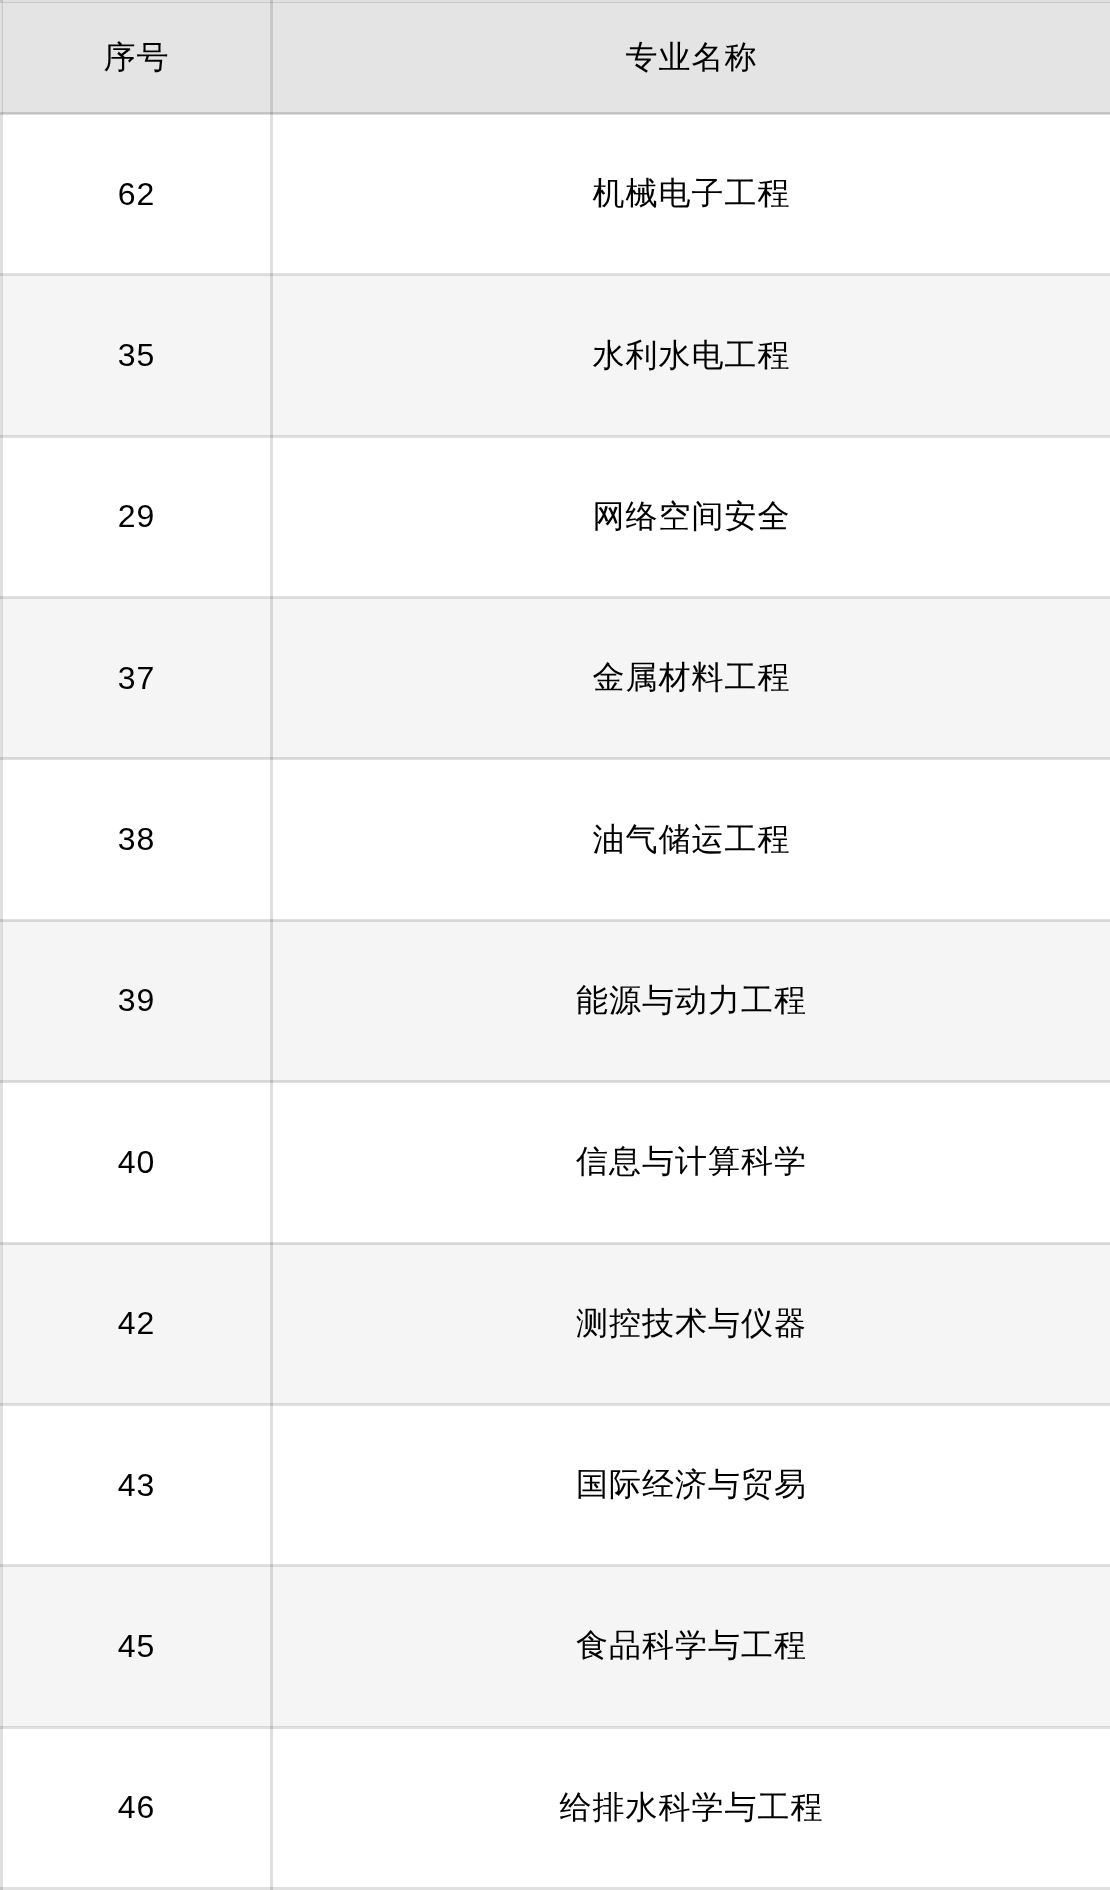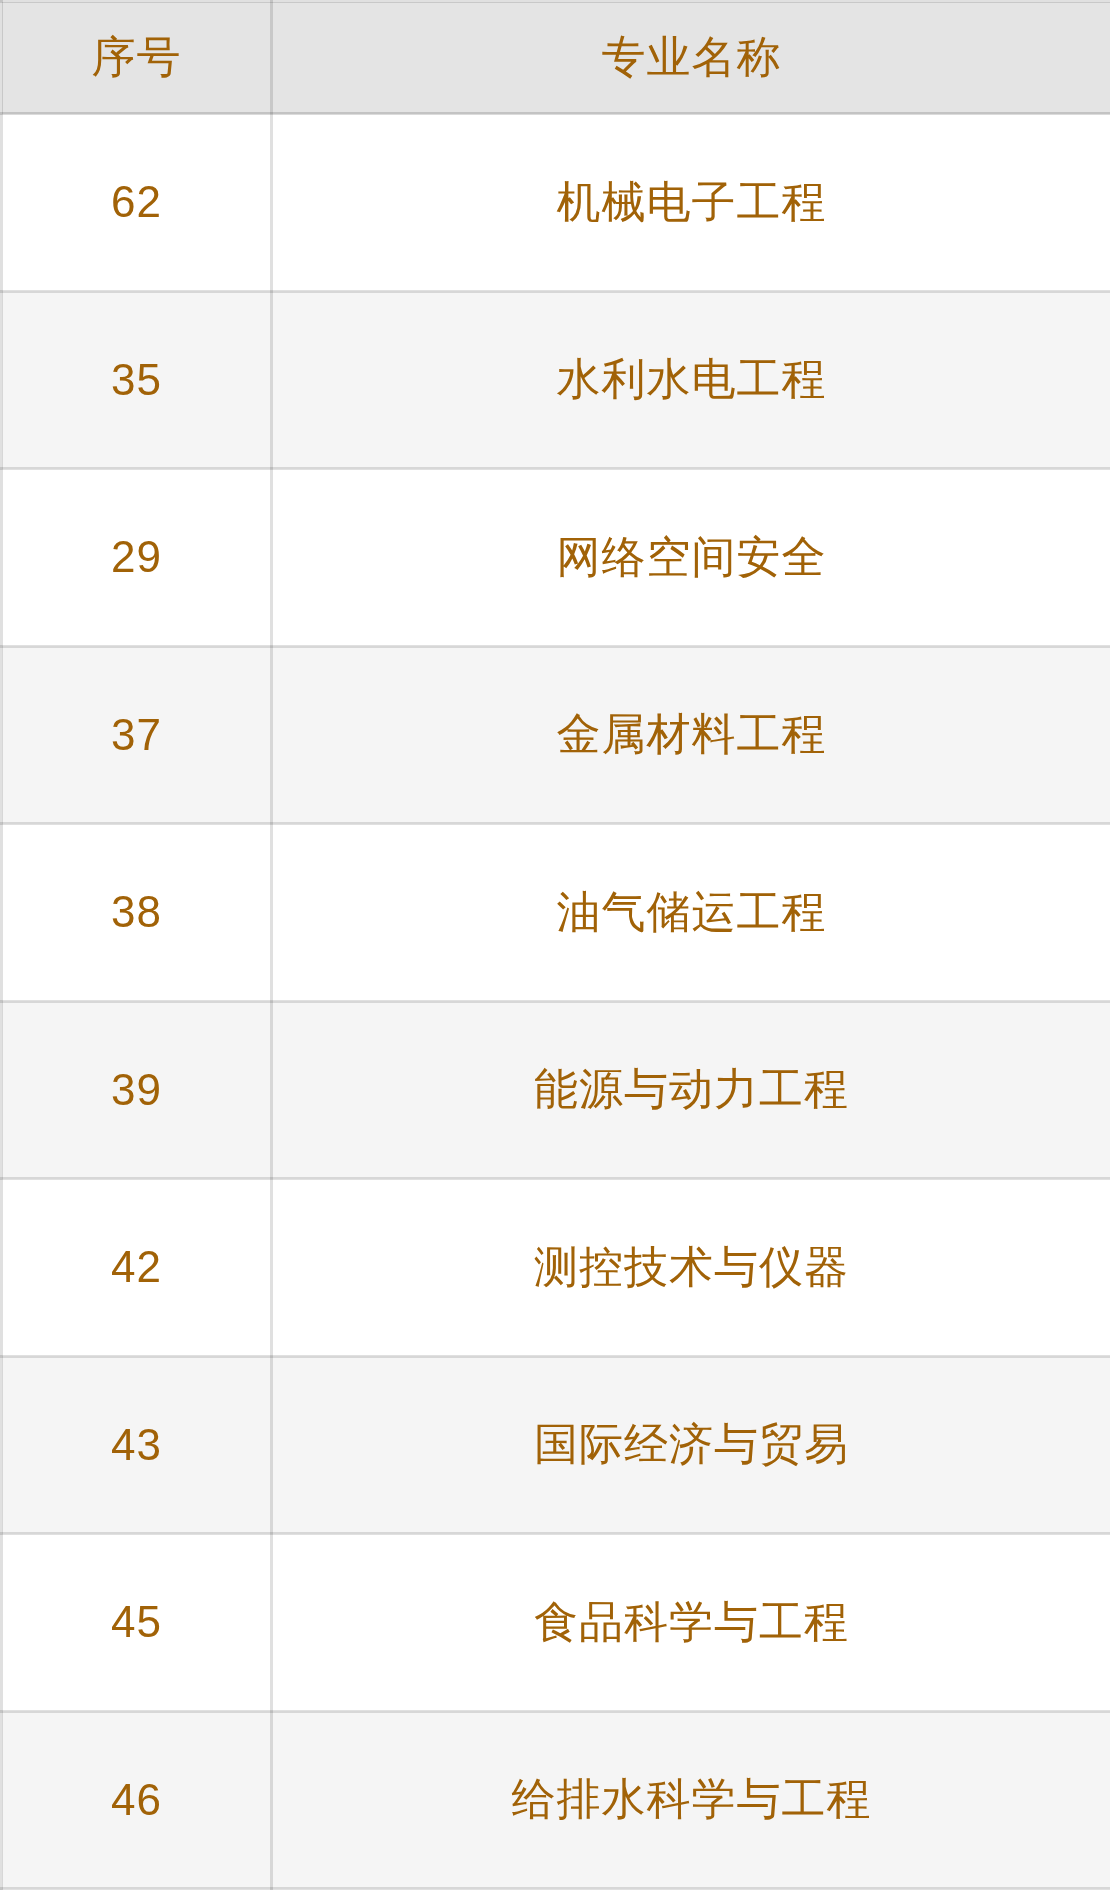"序号" .majors-table th, .majors-table td { color: #a16207 -> #000000; font-size: 44px -> 32px }
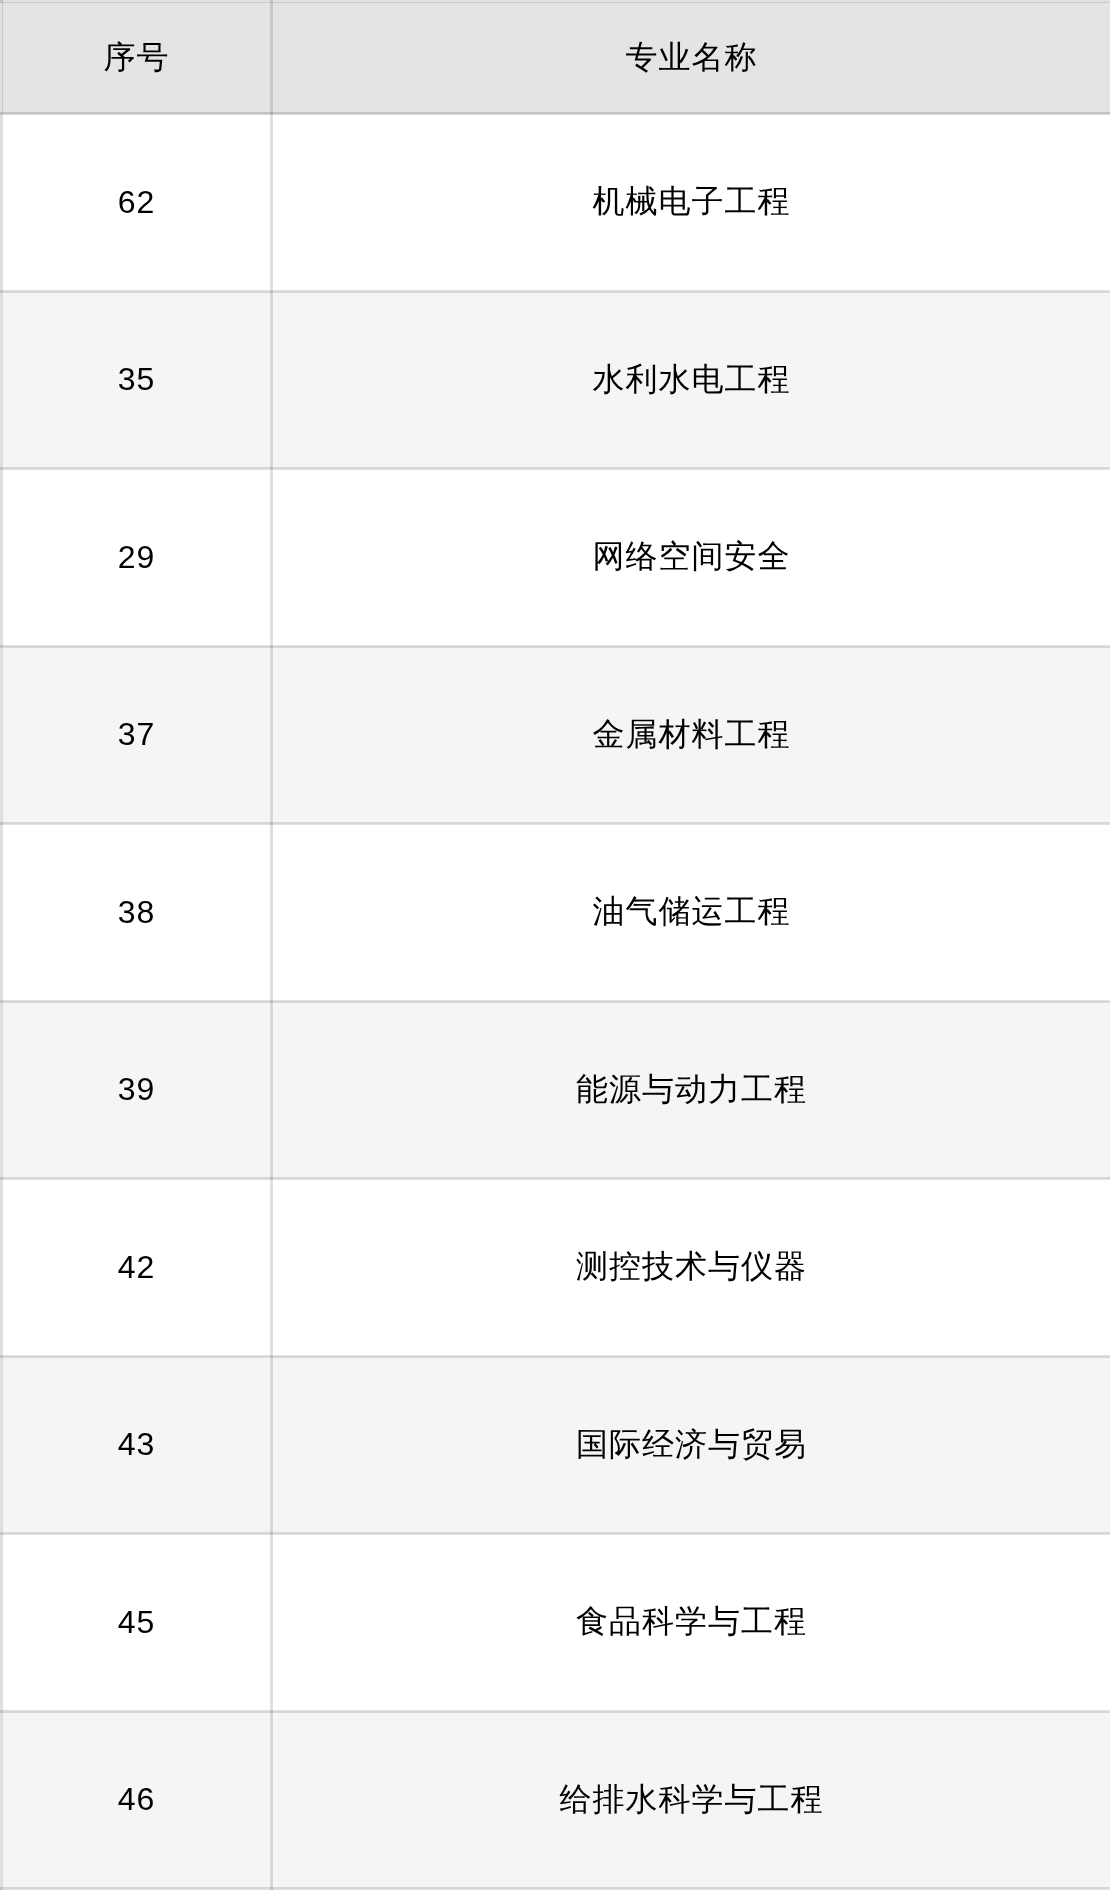"40" tr { html: none -> <tr> <td>40</td> <td>信息与计算科学</td> </tr> }
